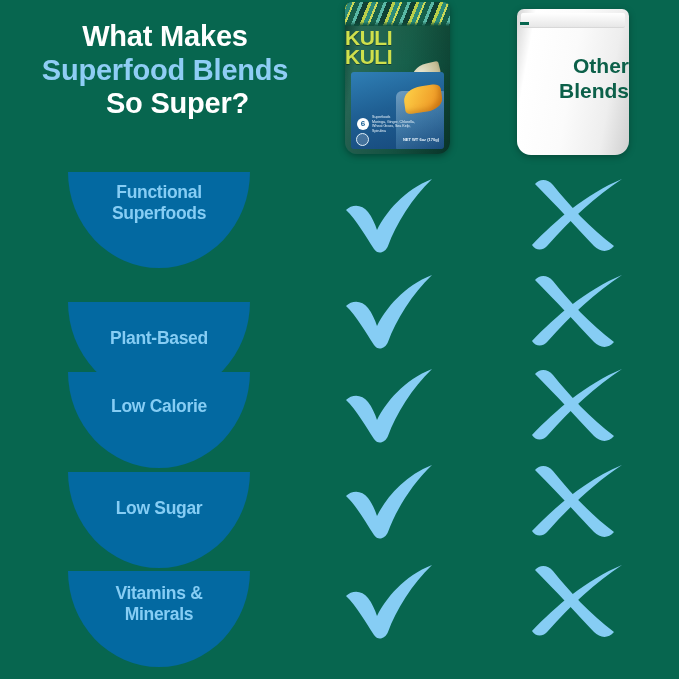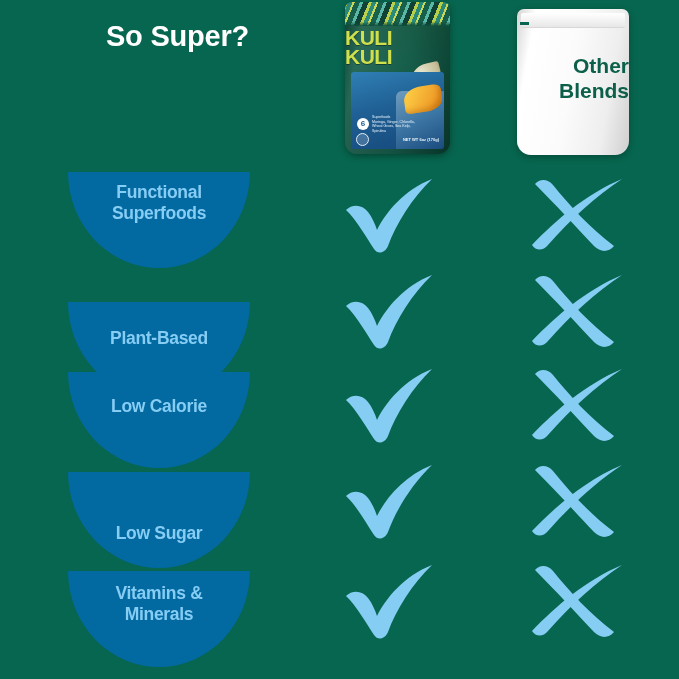"What Makes" span.line1 { html: none -> <span>What Makes</span> }
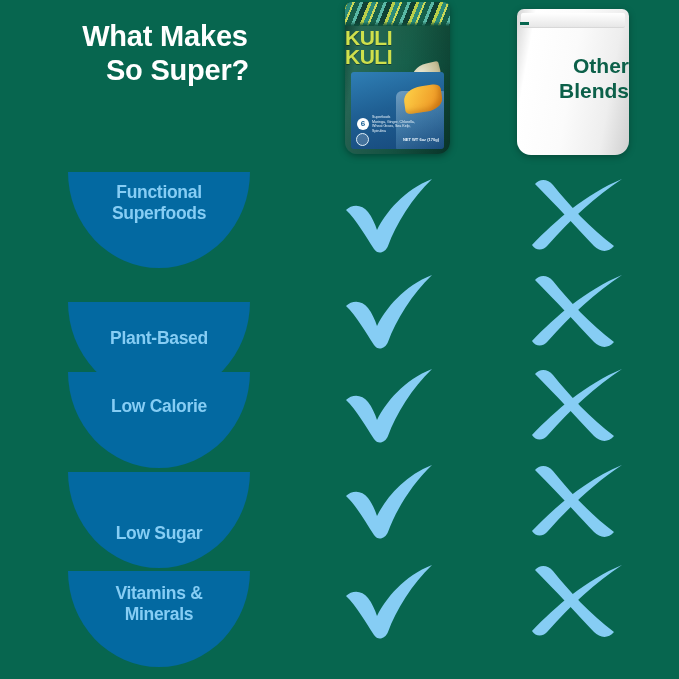"Superfood Blends" span.line2 { html: none -> <span>Superfood Blends</span> }
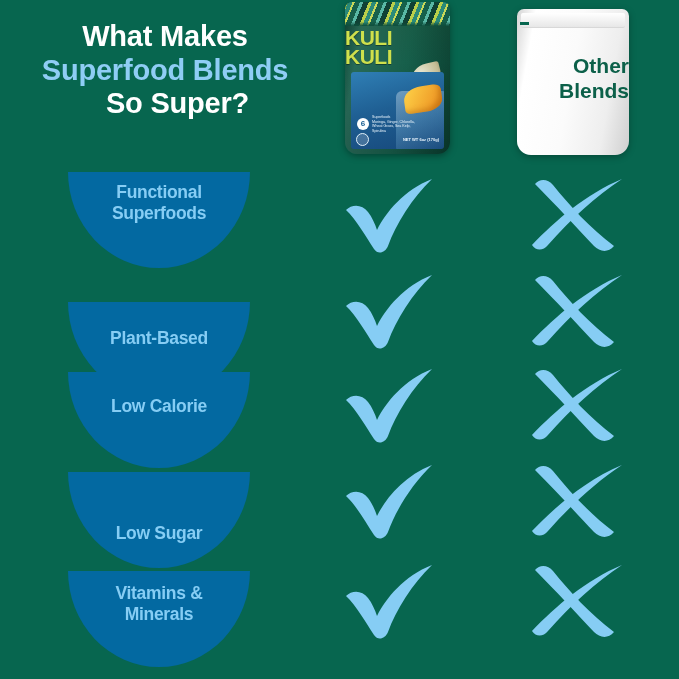"Low Sugar" .dome.r4 { align-items: center -> none }
